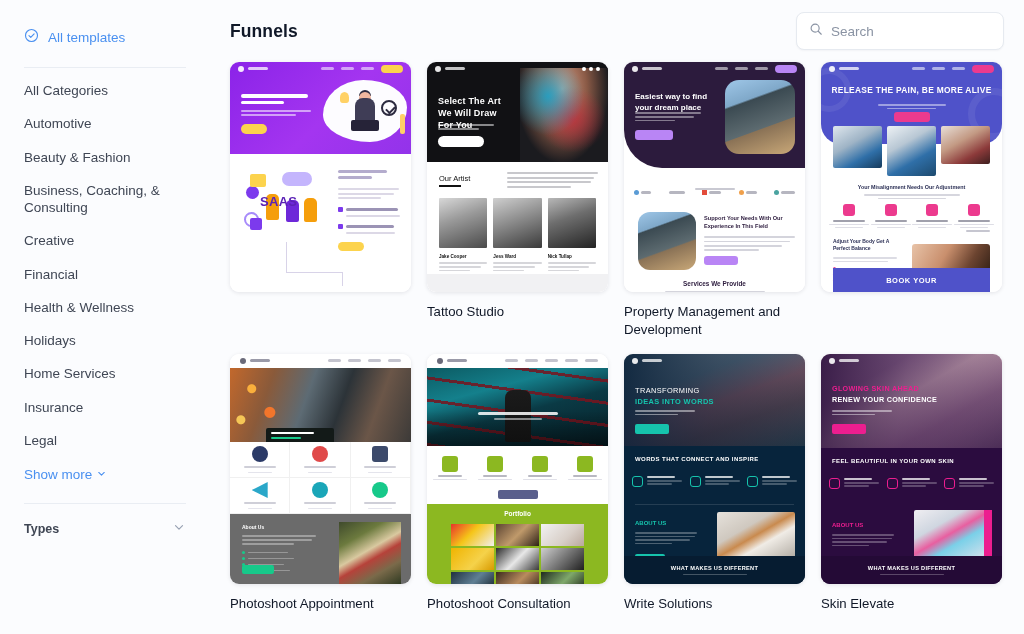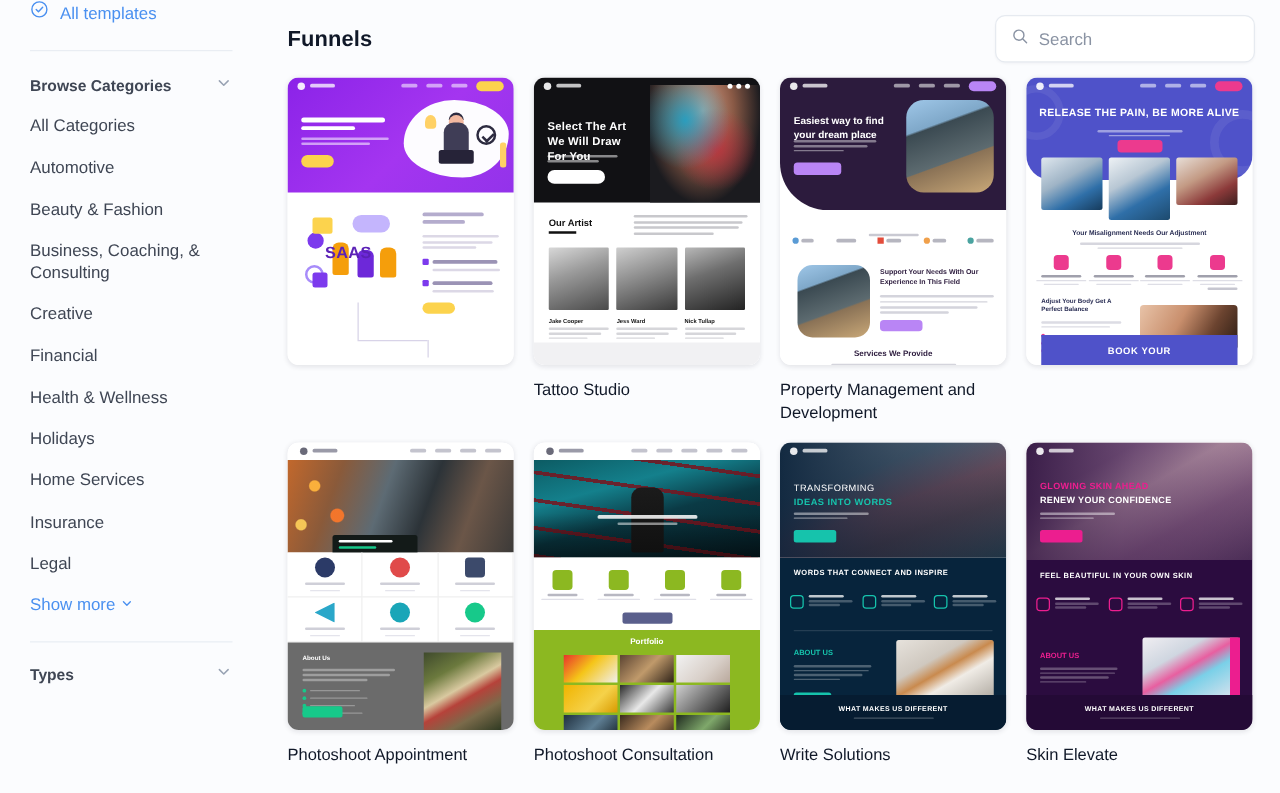"All templates" .all-templates { margin-top: none -> 28px }
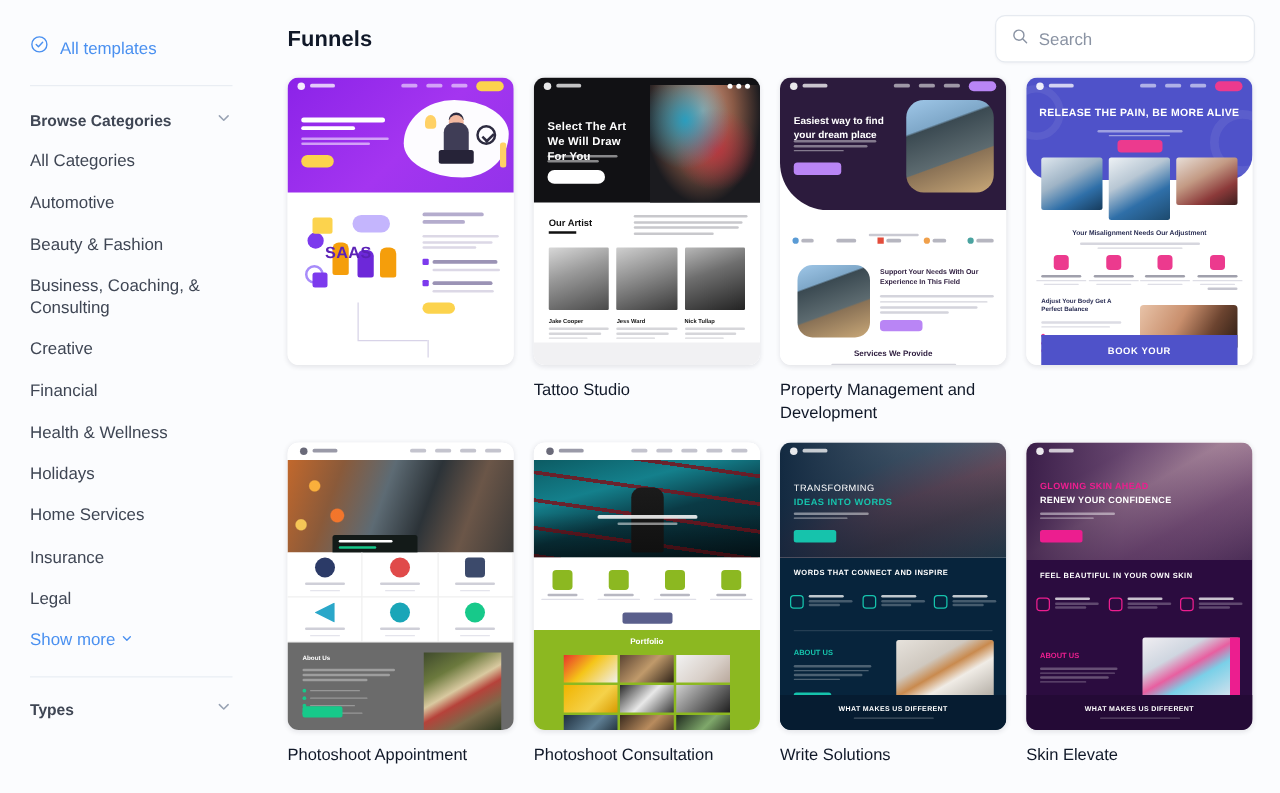"Browse Categories" div.section-head { html: <div> <span>Browse Categories</span> <span> <svg> <path></path> </svg> </span> </div> -> none }
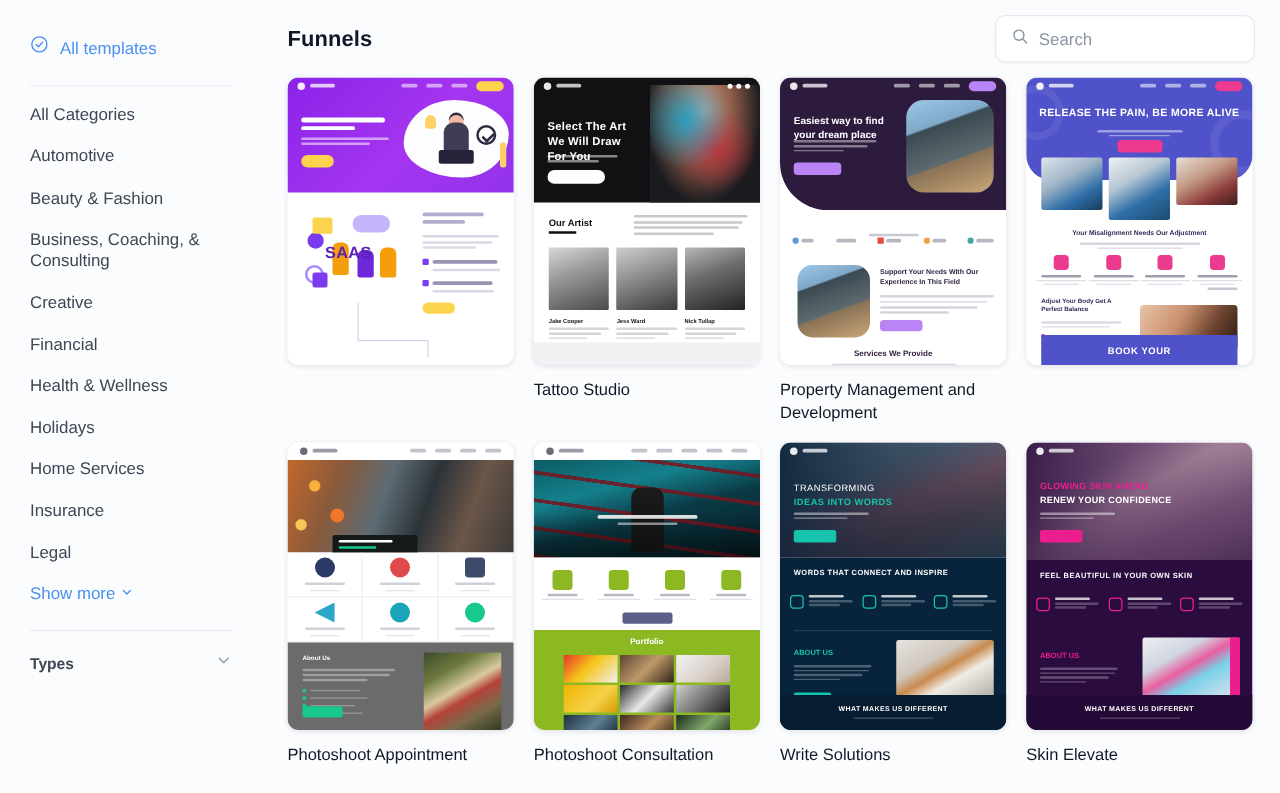"Our Artist" .c2-artist { font-weight: 700 -> 400 }
